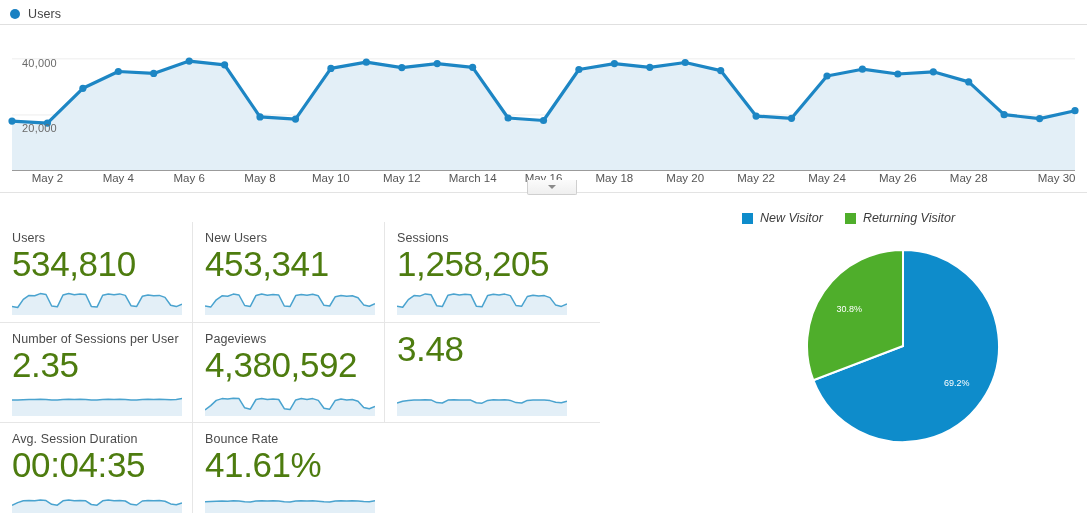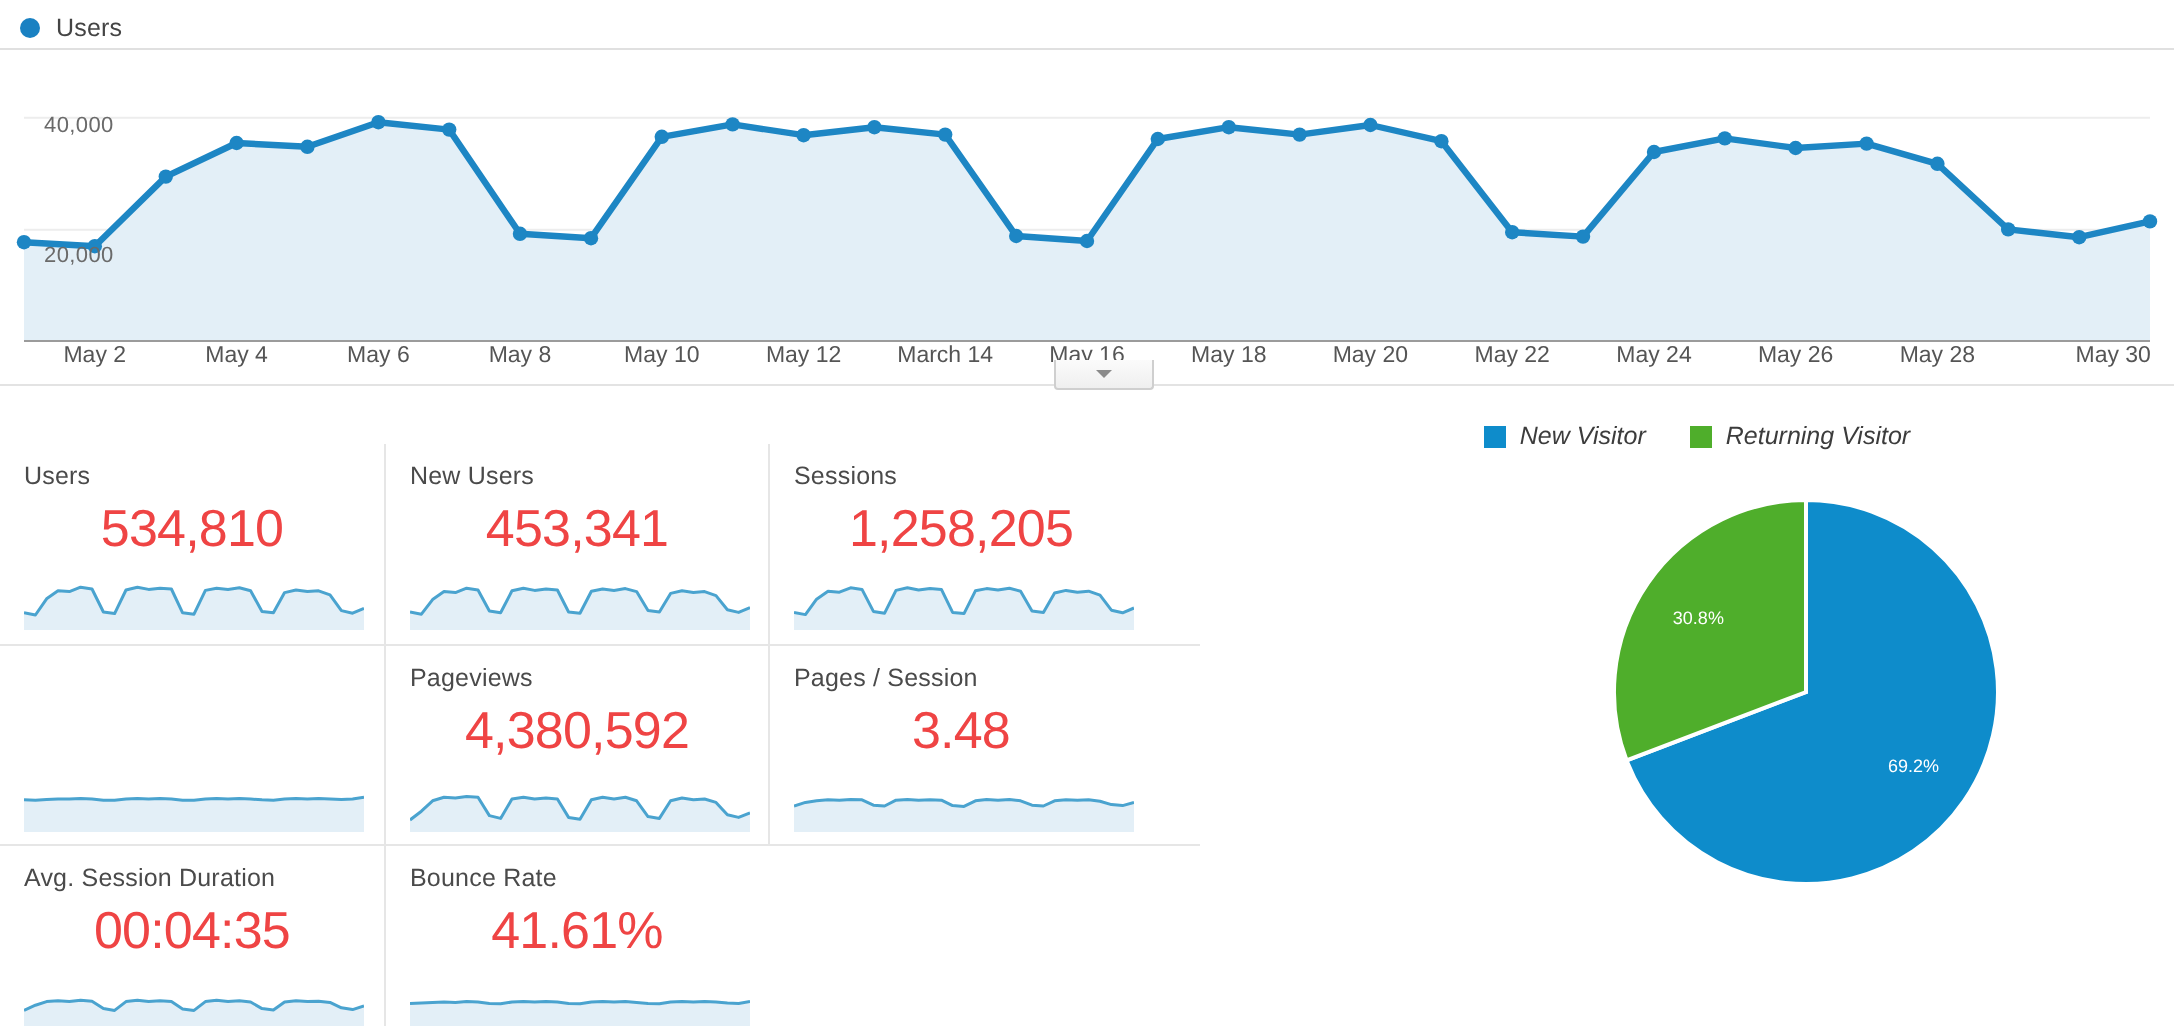"534,810" .metric-value { color: #ef4444 -> #4d7c0f; font-size: 26px -> 35px; text-align: center -> none }
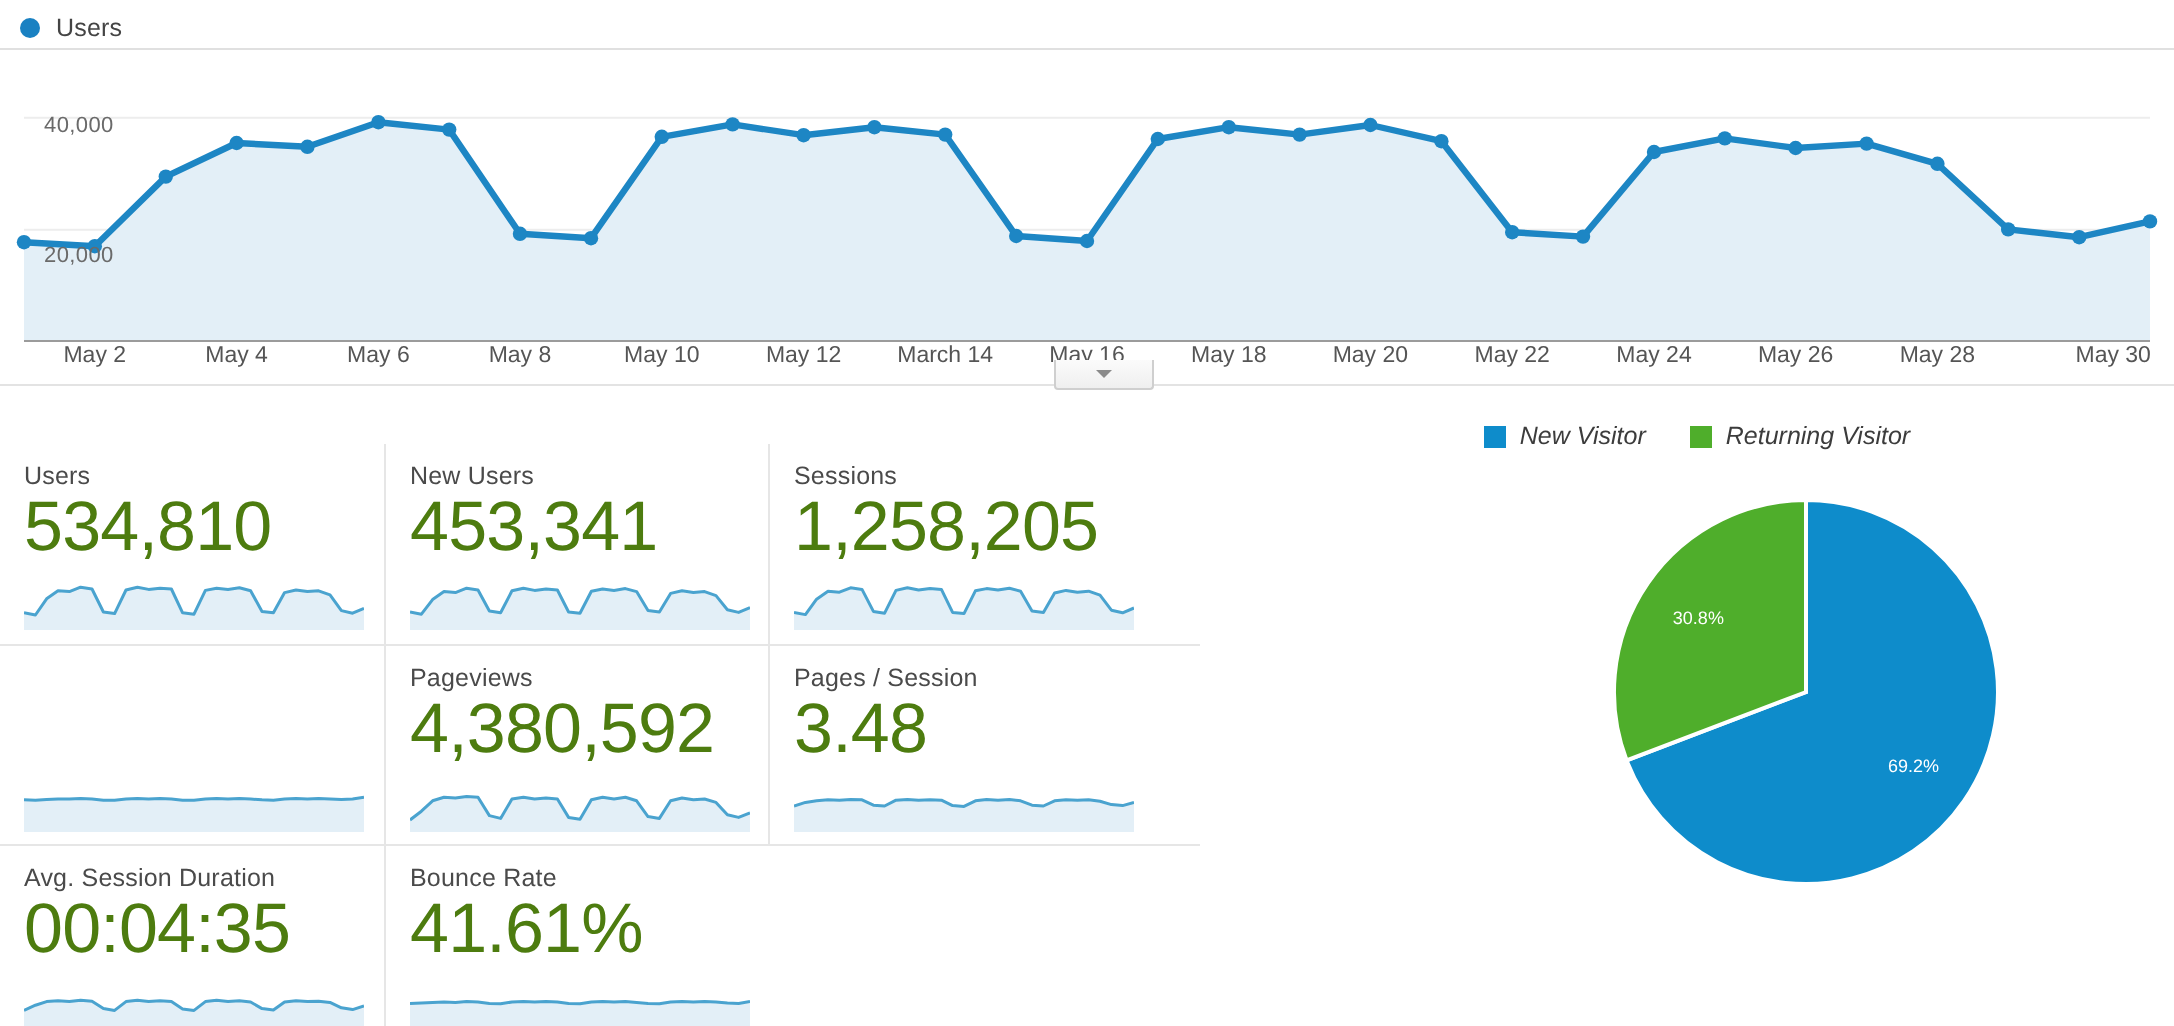"Number of Sessions per User" div.metric-label { html: none -> <div>Number of Sessions per User</div> }
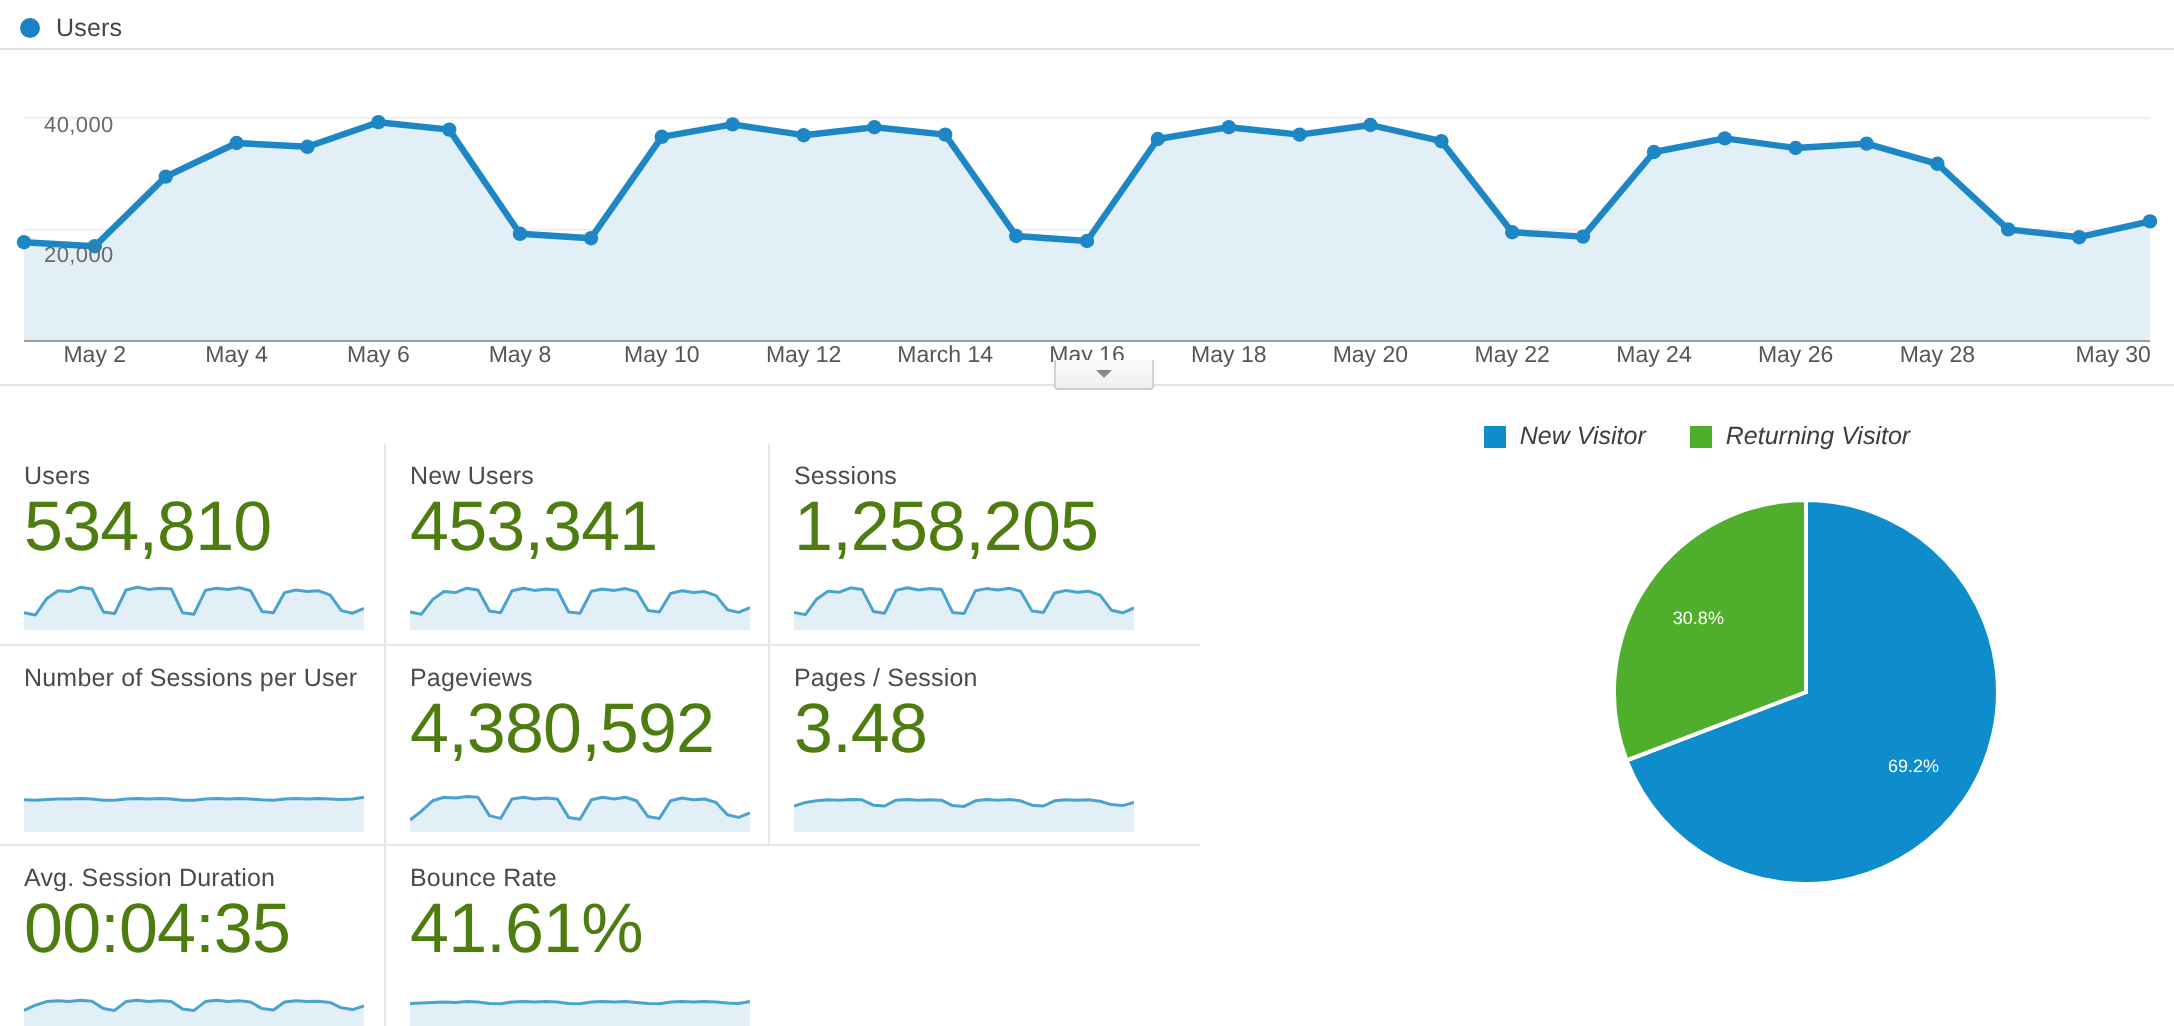"Pages / Session" div.metric-label { html: <div>Pages / Session</div> -> none }
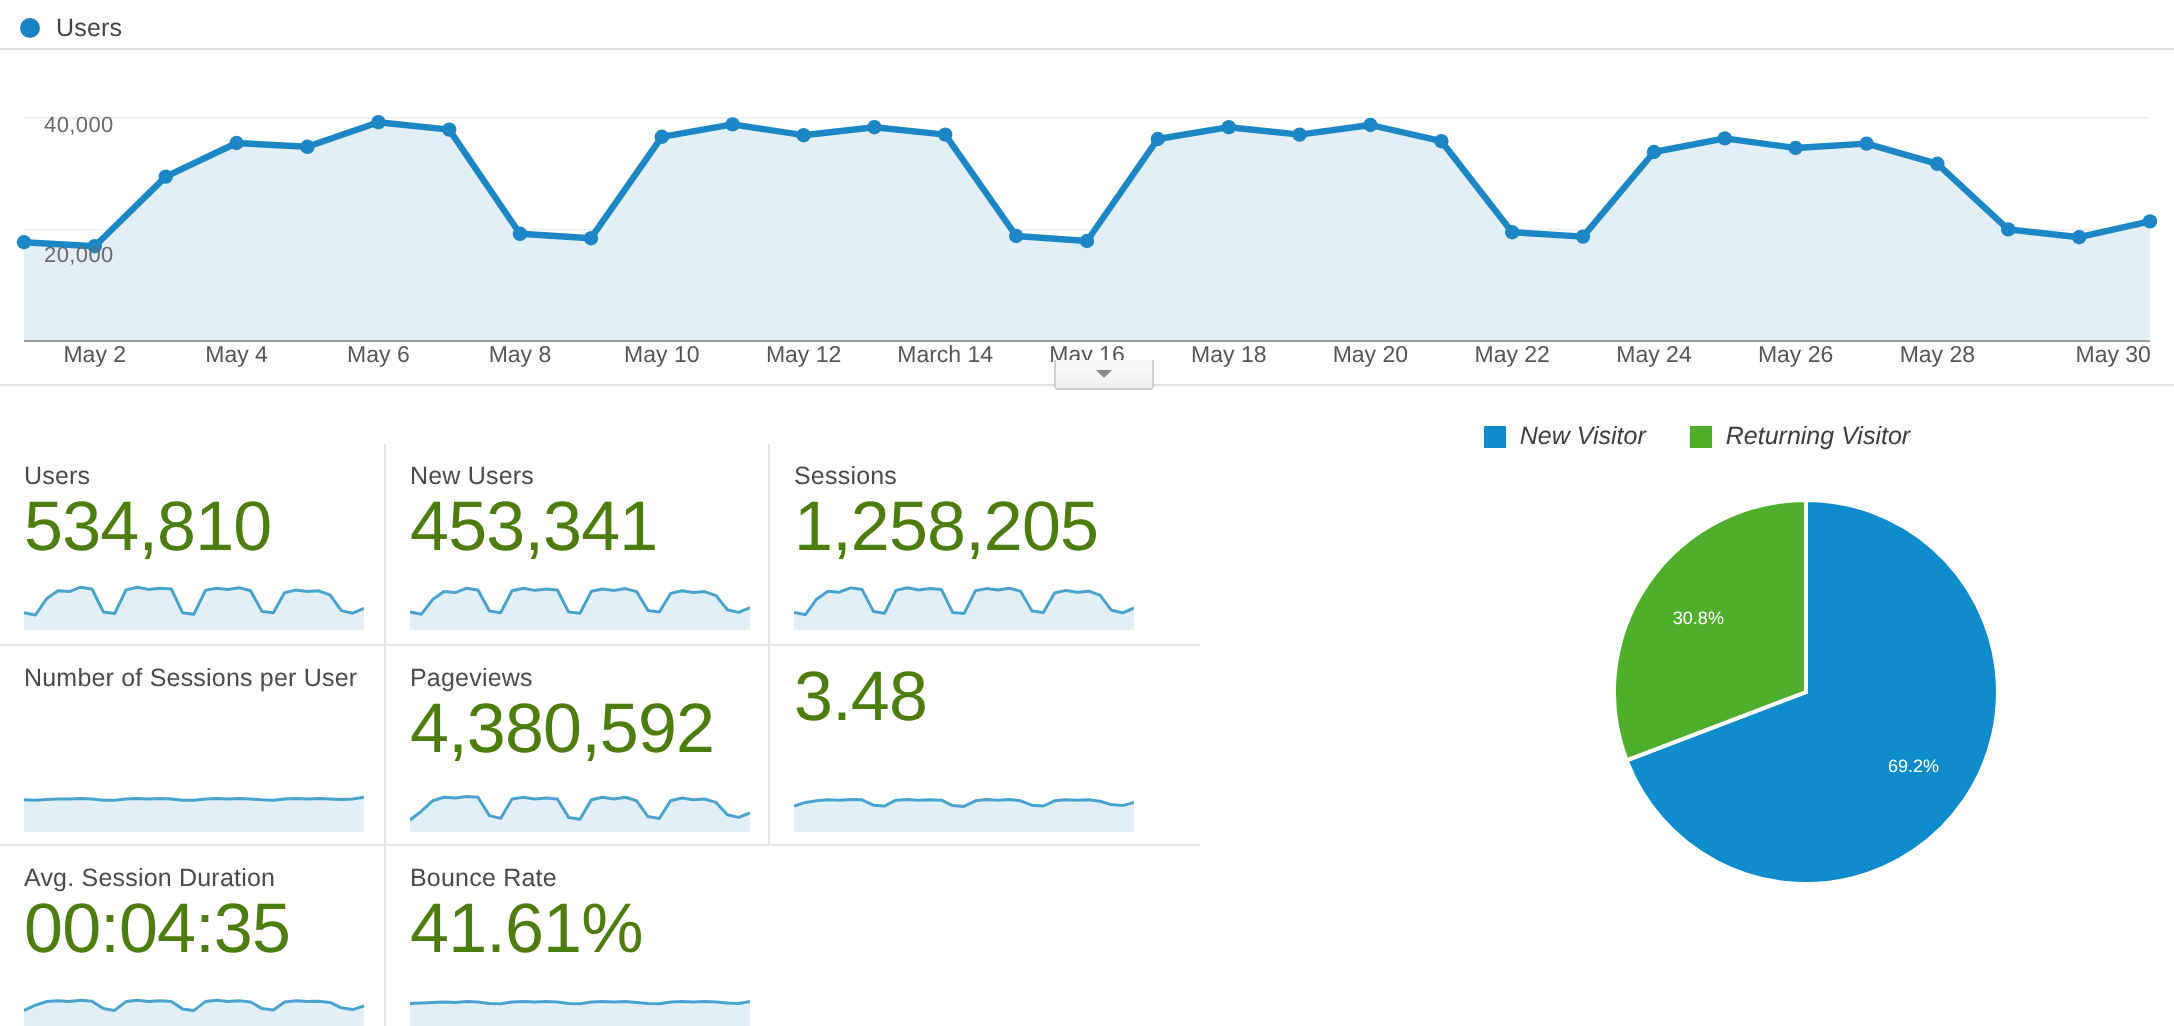"2.35" div.metric-value { html: none -> <div>2.35</div> }
